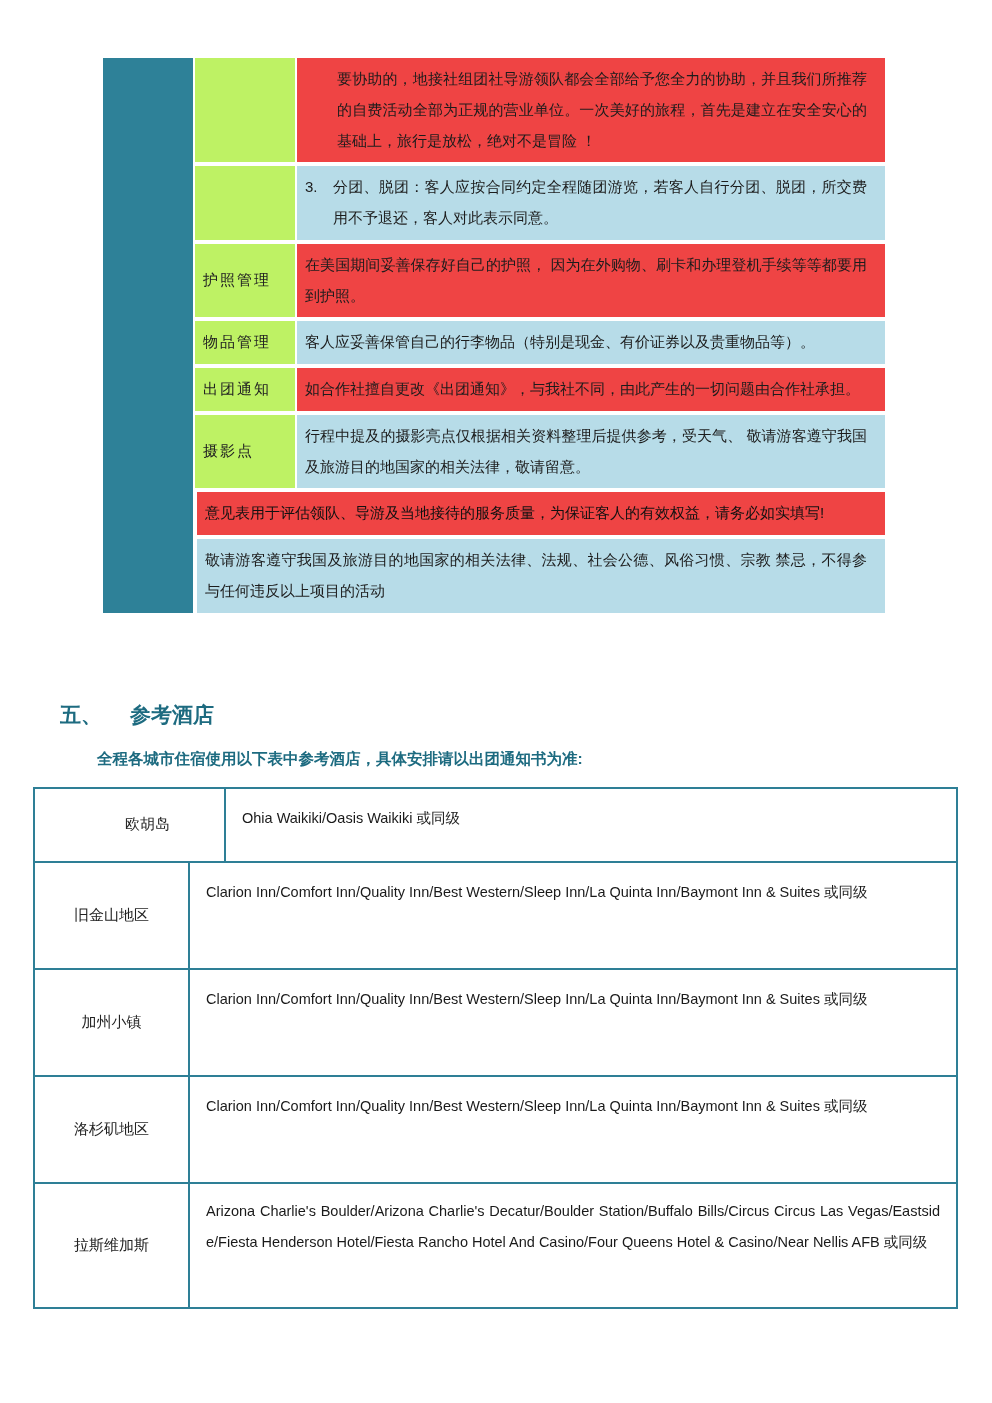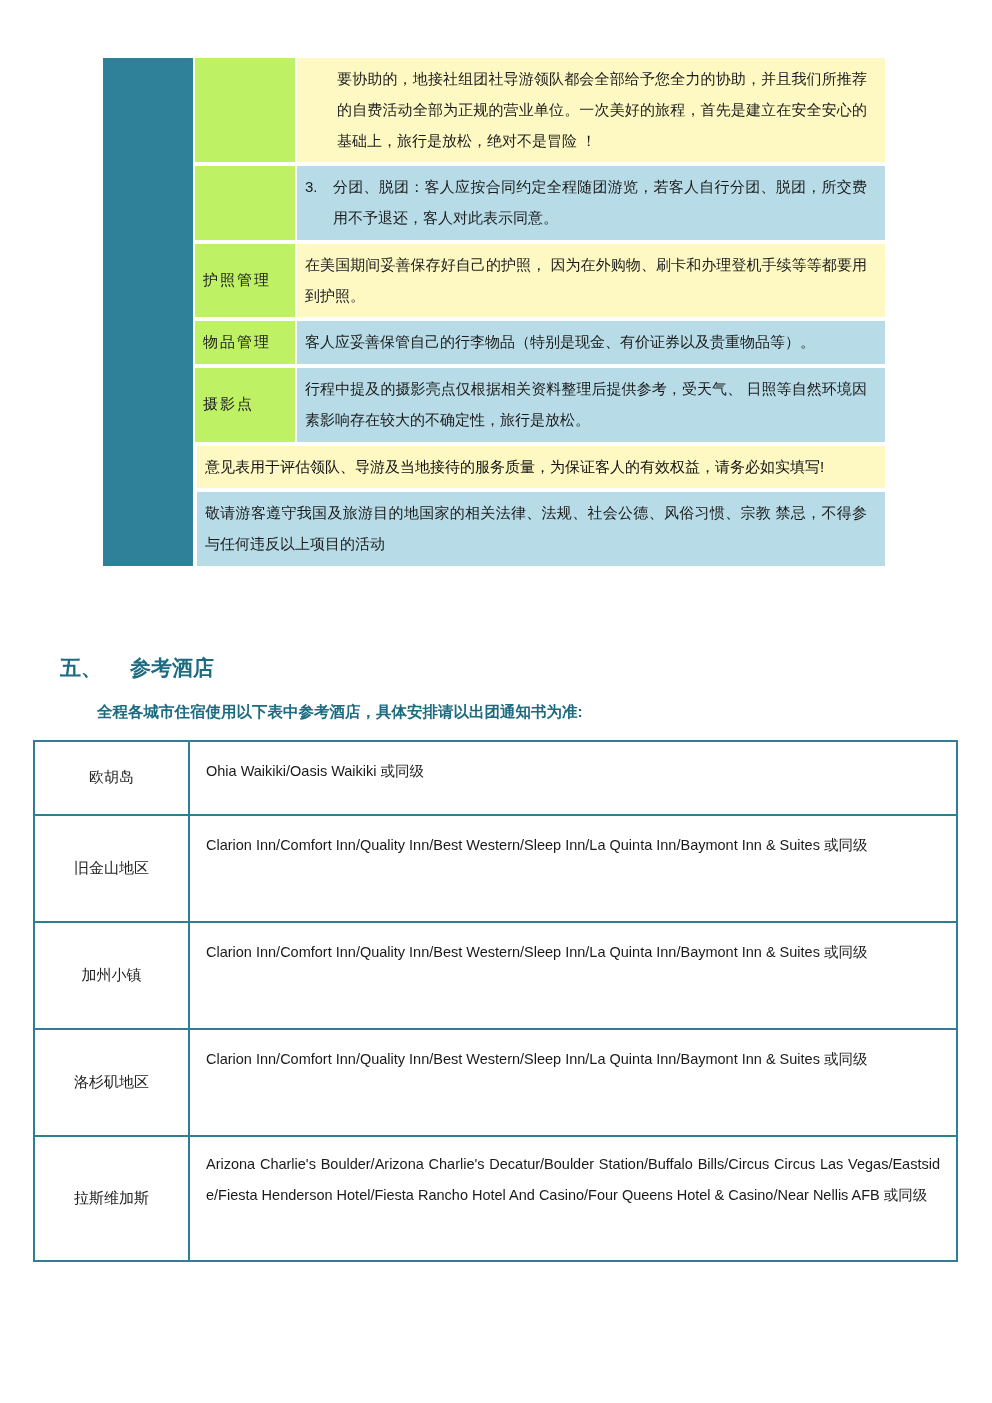"要协助的，地接社组团社导游领队都会全部给予您全力的协助，并且我们所推荐的自费活动" .shade-light { background: #fef9c3 -> #ef4444 }
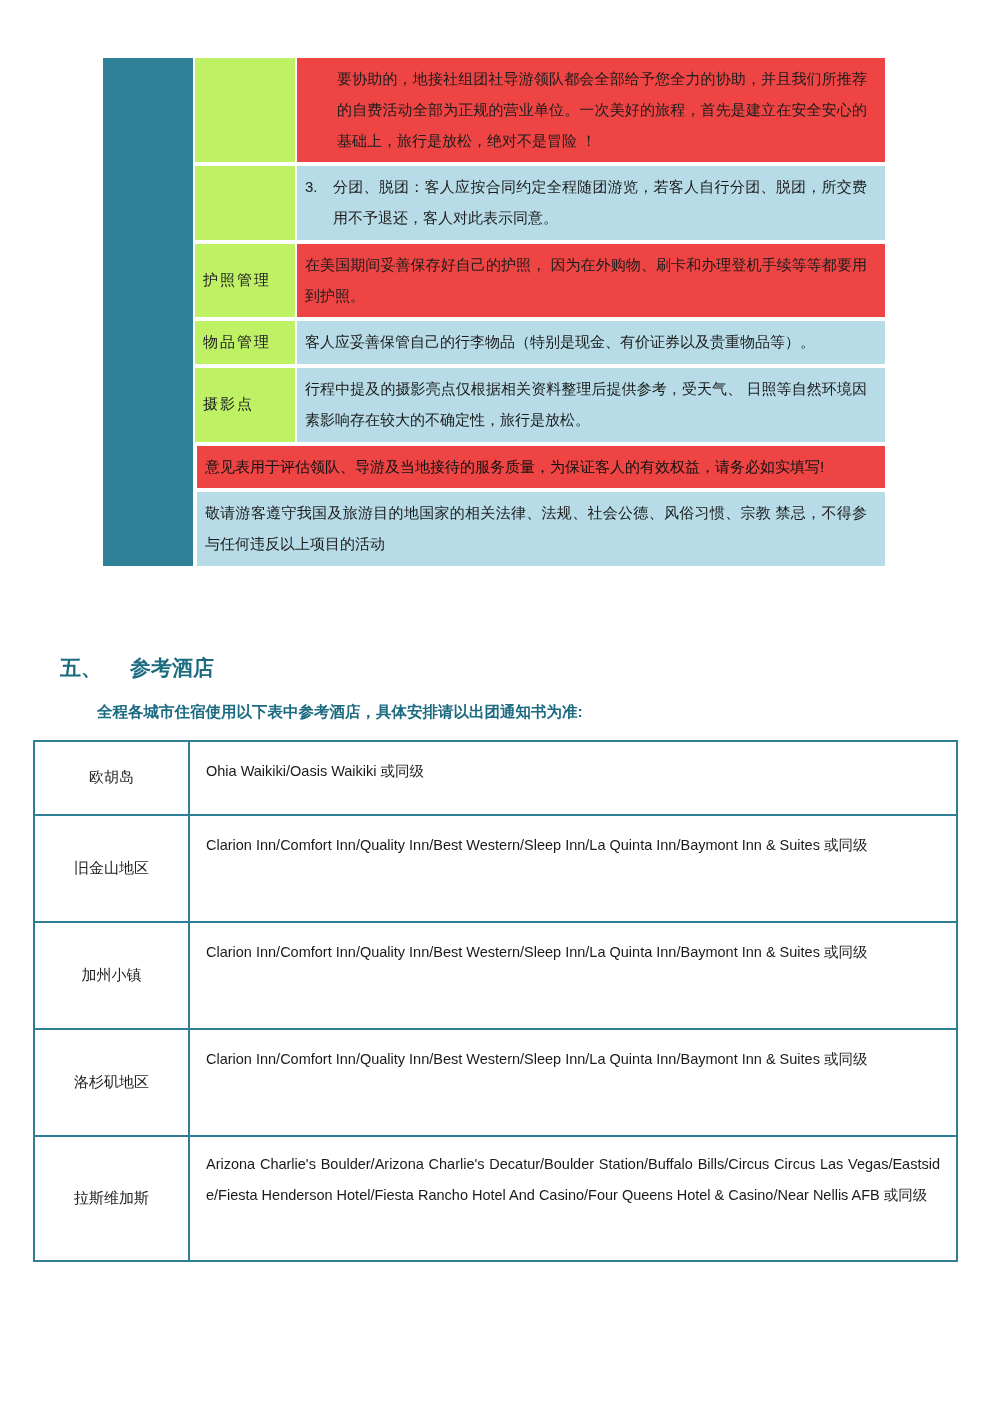"出团通知" div.n-row { html: none -> <div> <div>出团通知</div> <div>如合作社擅自更改《出团通知》，与我社不同，由此产生的一切问题由合作社承担。</div> </div> }
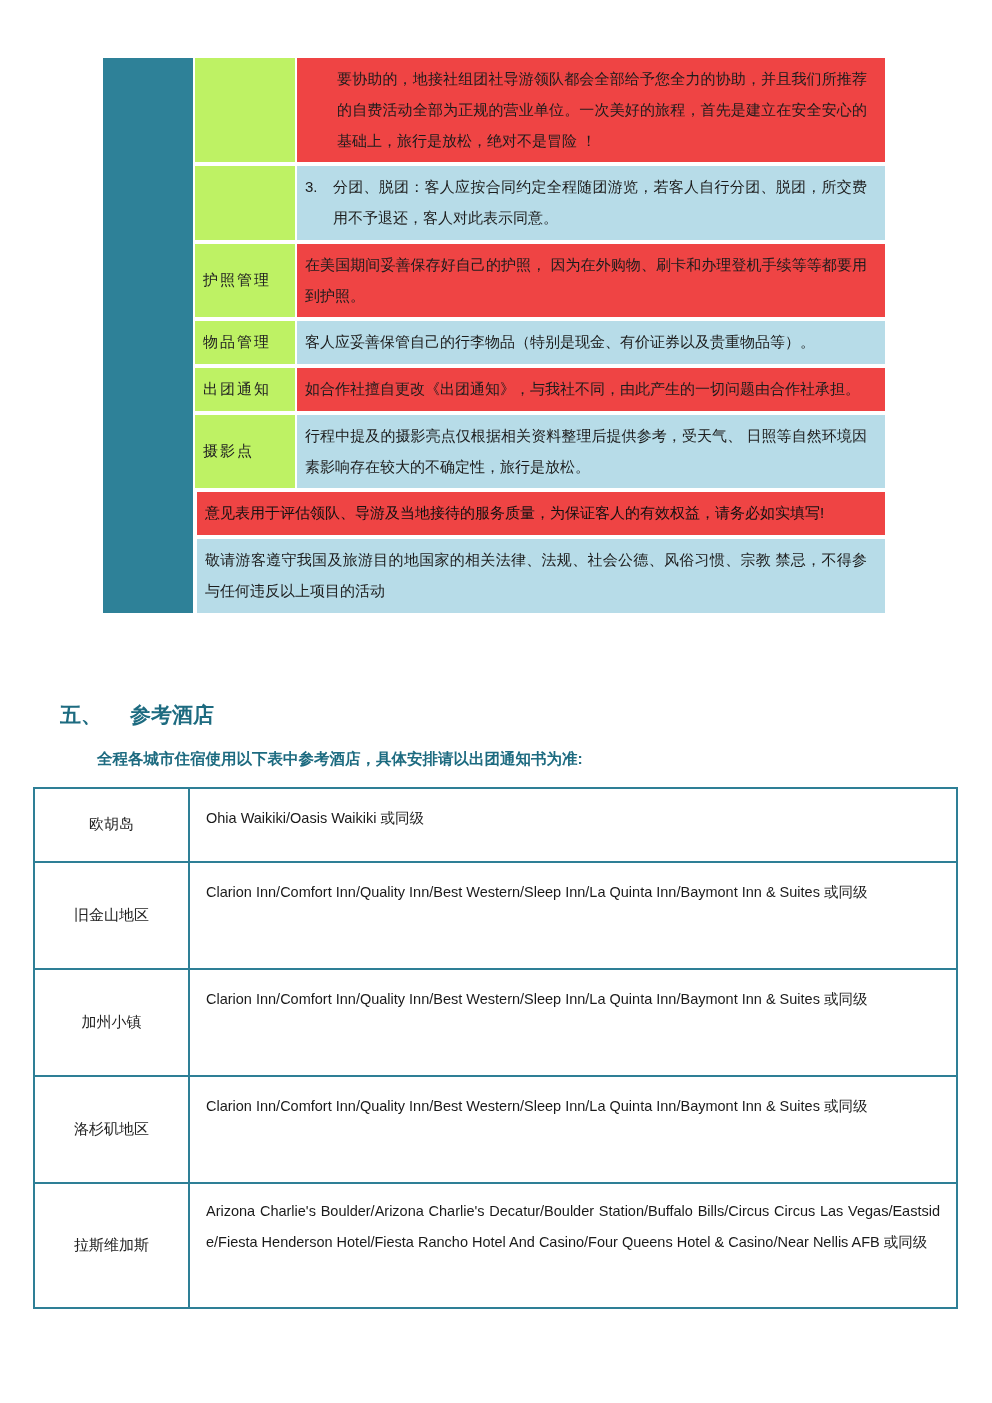"行程中提及的摄影亮点仅根据相关资料整理后提供参考，受天气、" div.n-content { text: 日照等自然环境因素影响存在较大的不确定性，旅行是放松 -> 敬请游客遵守我国及旅游目的地国家的相关法律，敬请留意 }
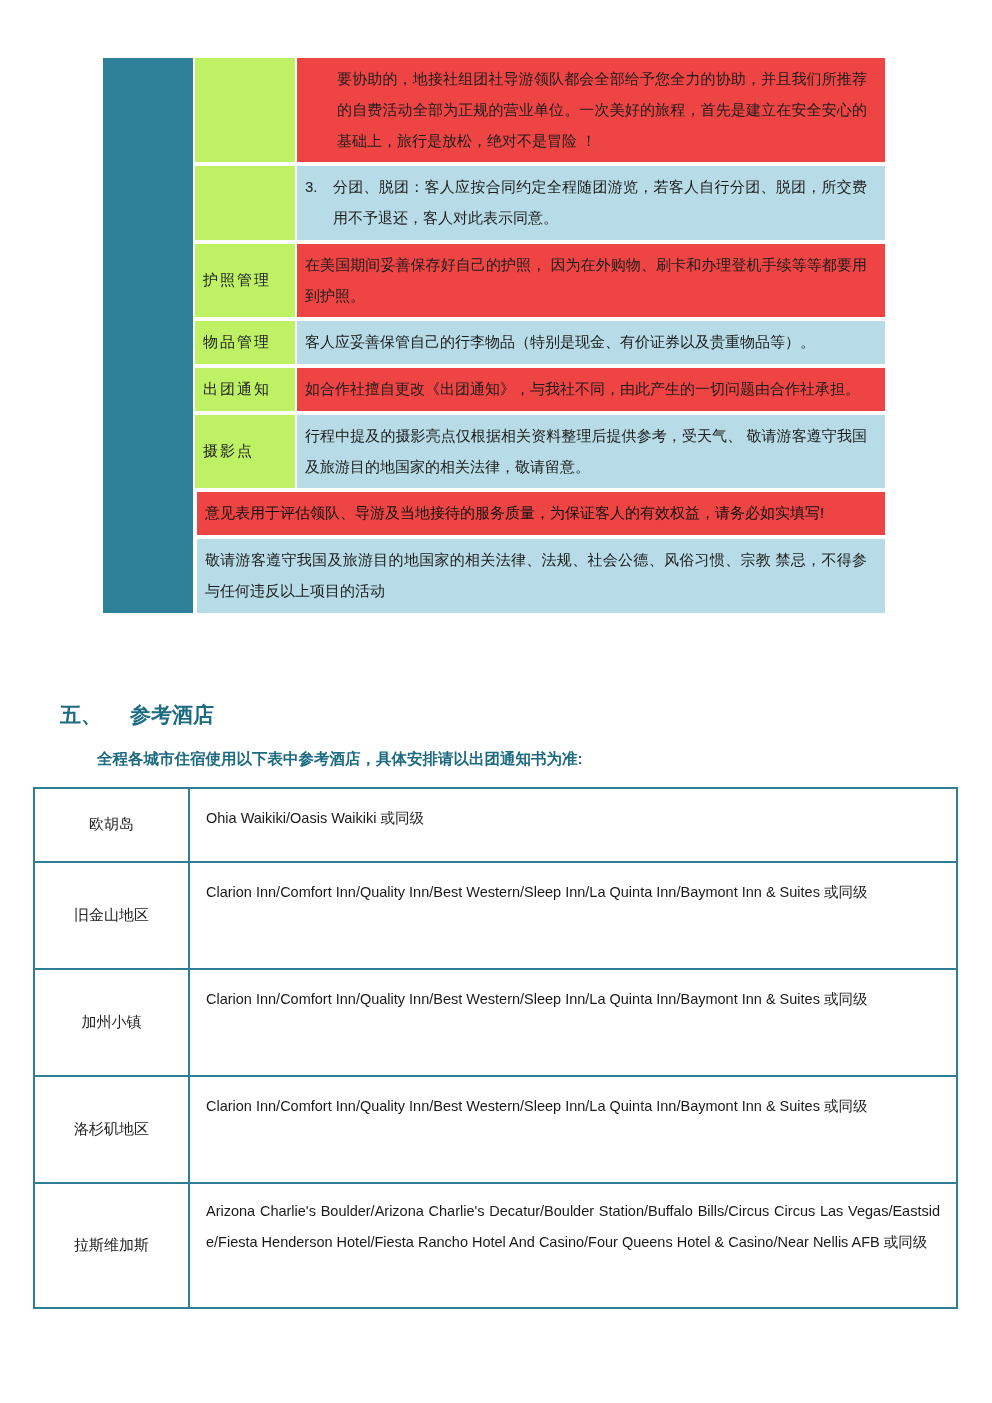"欧胡岛" .h-row.r1 { padding-left: none -> 36px }
